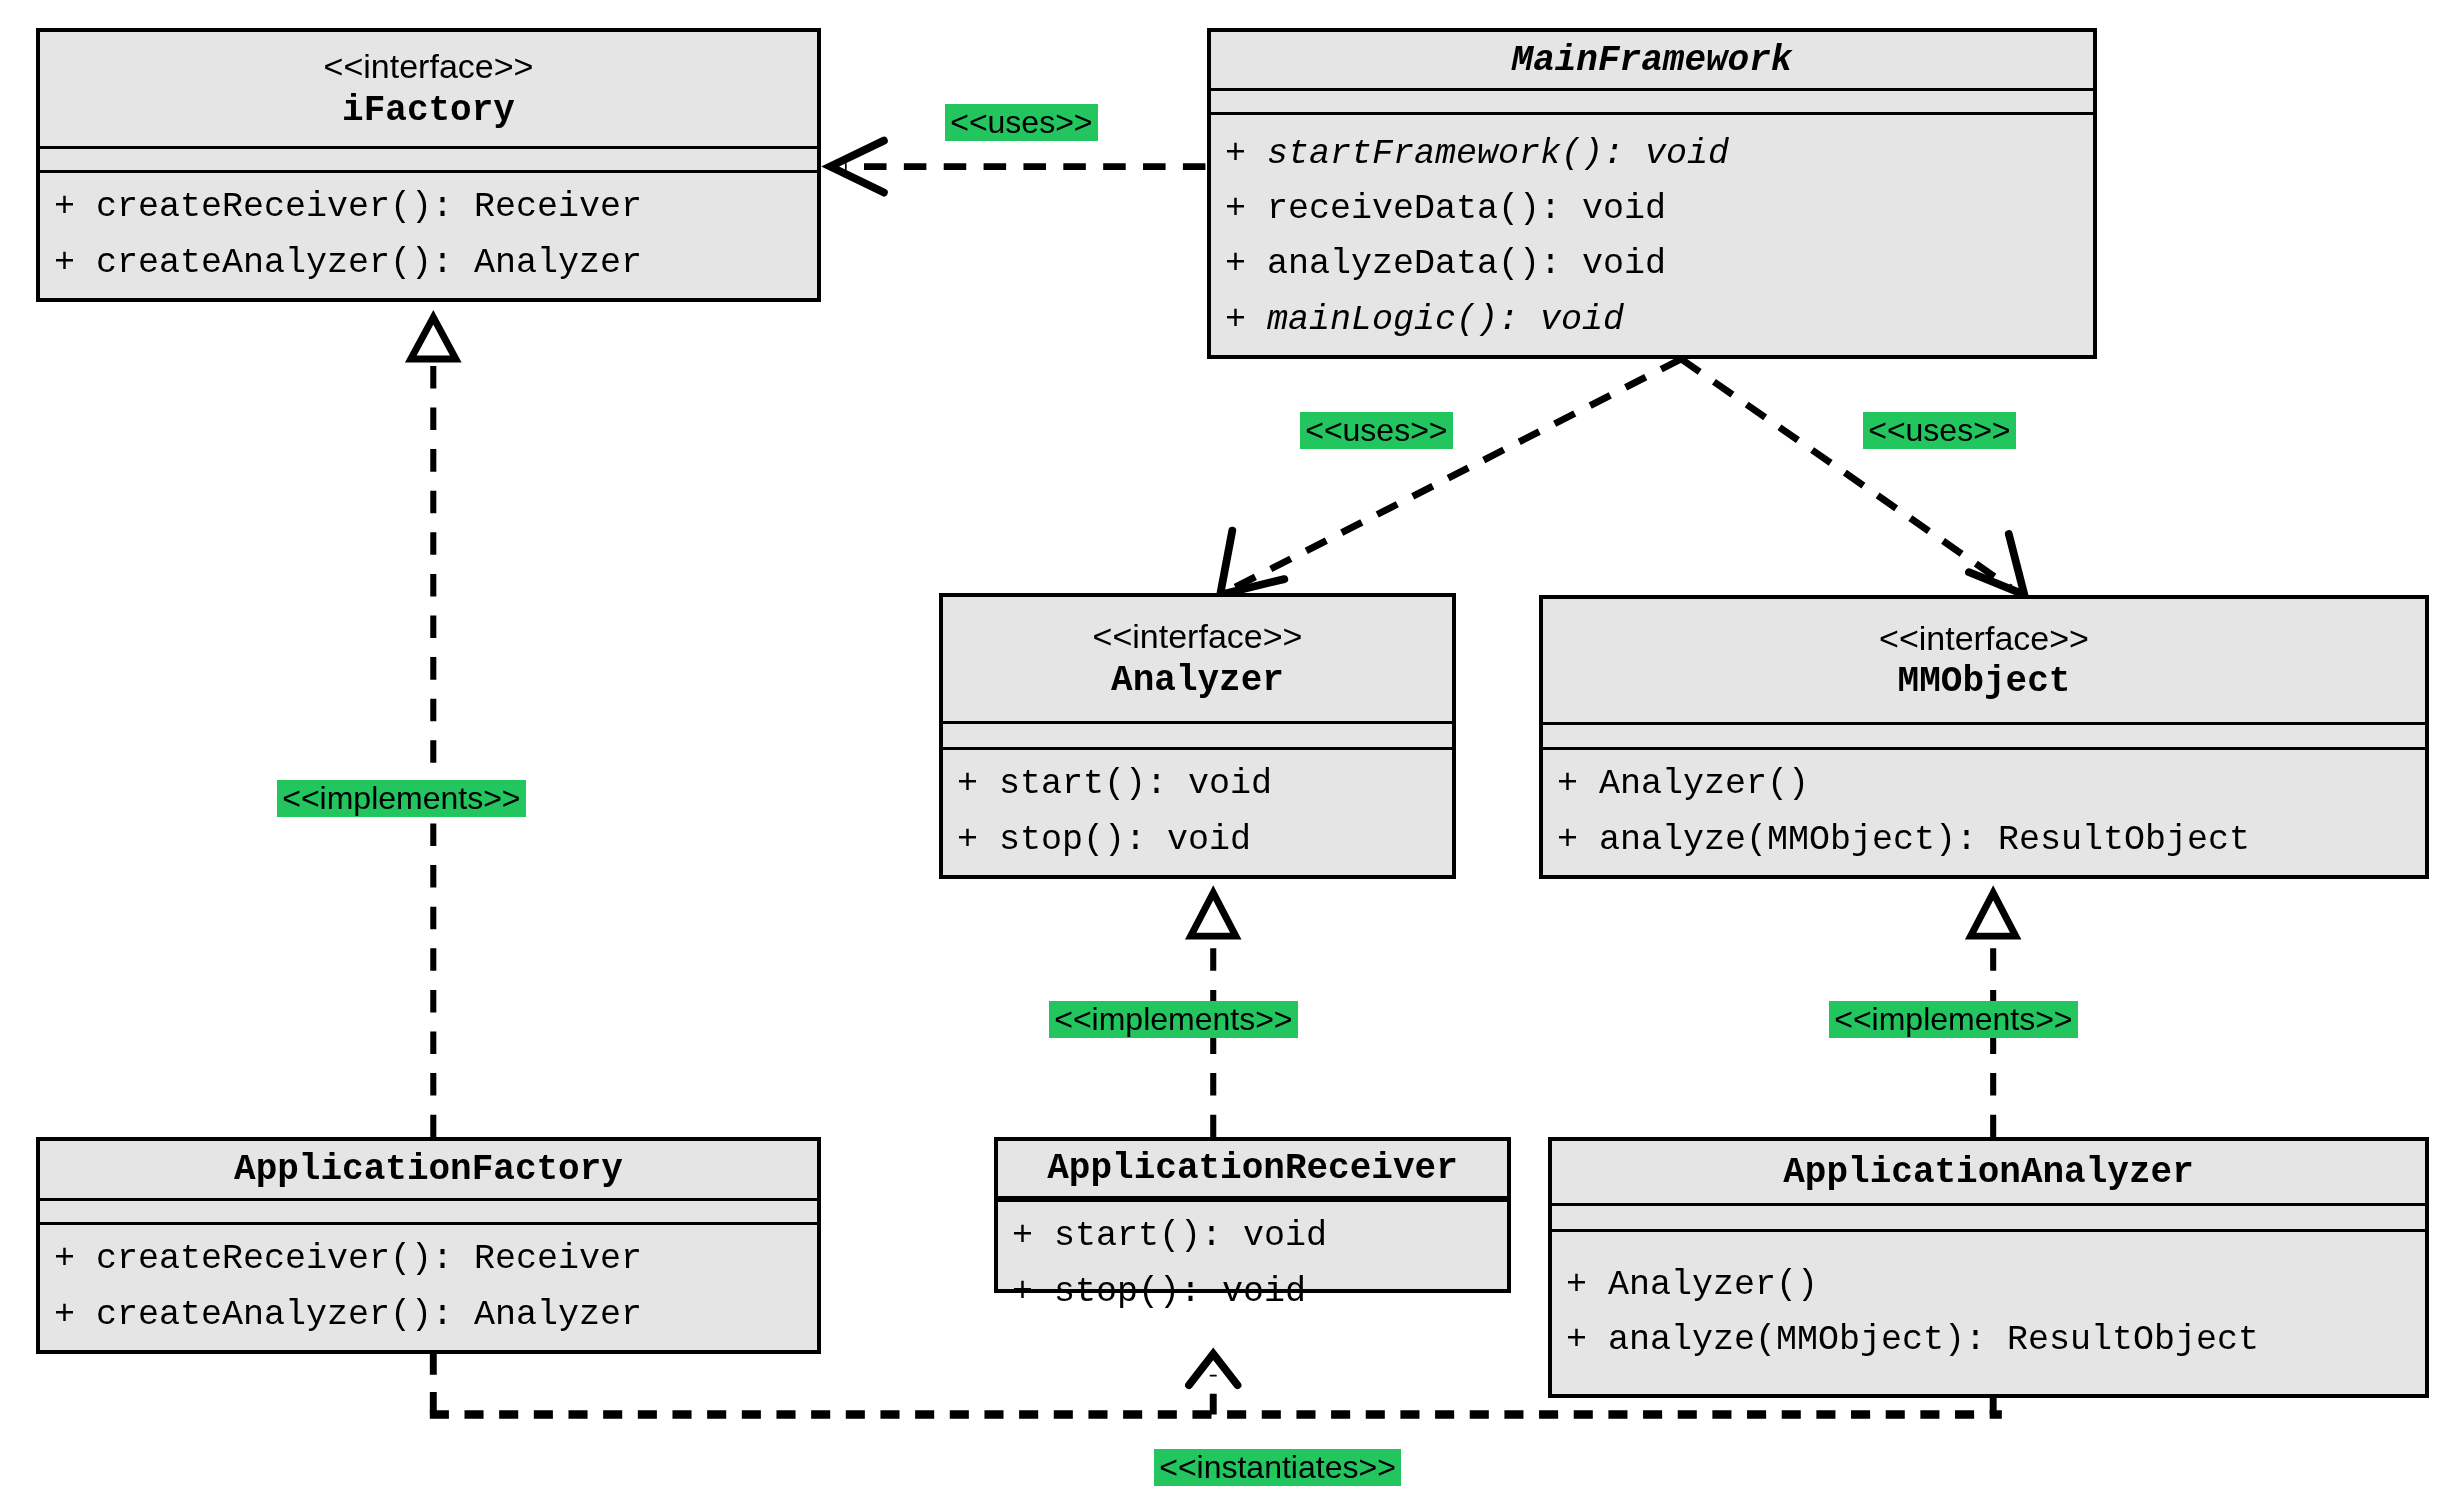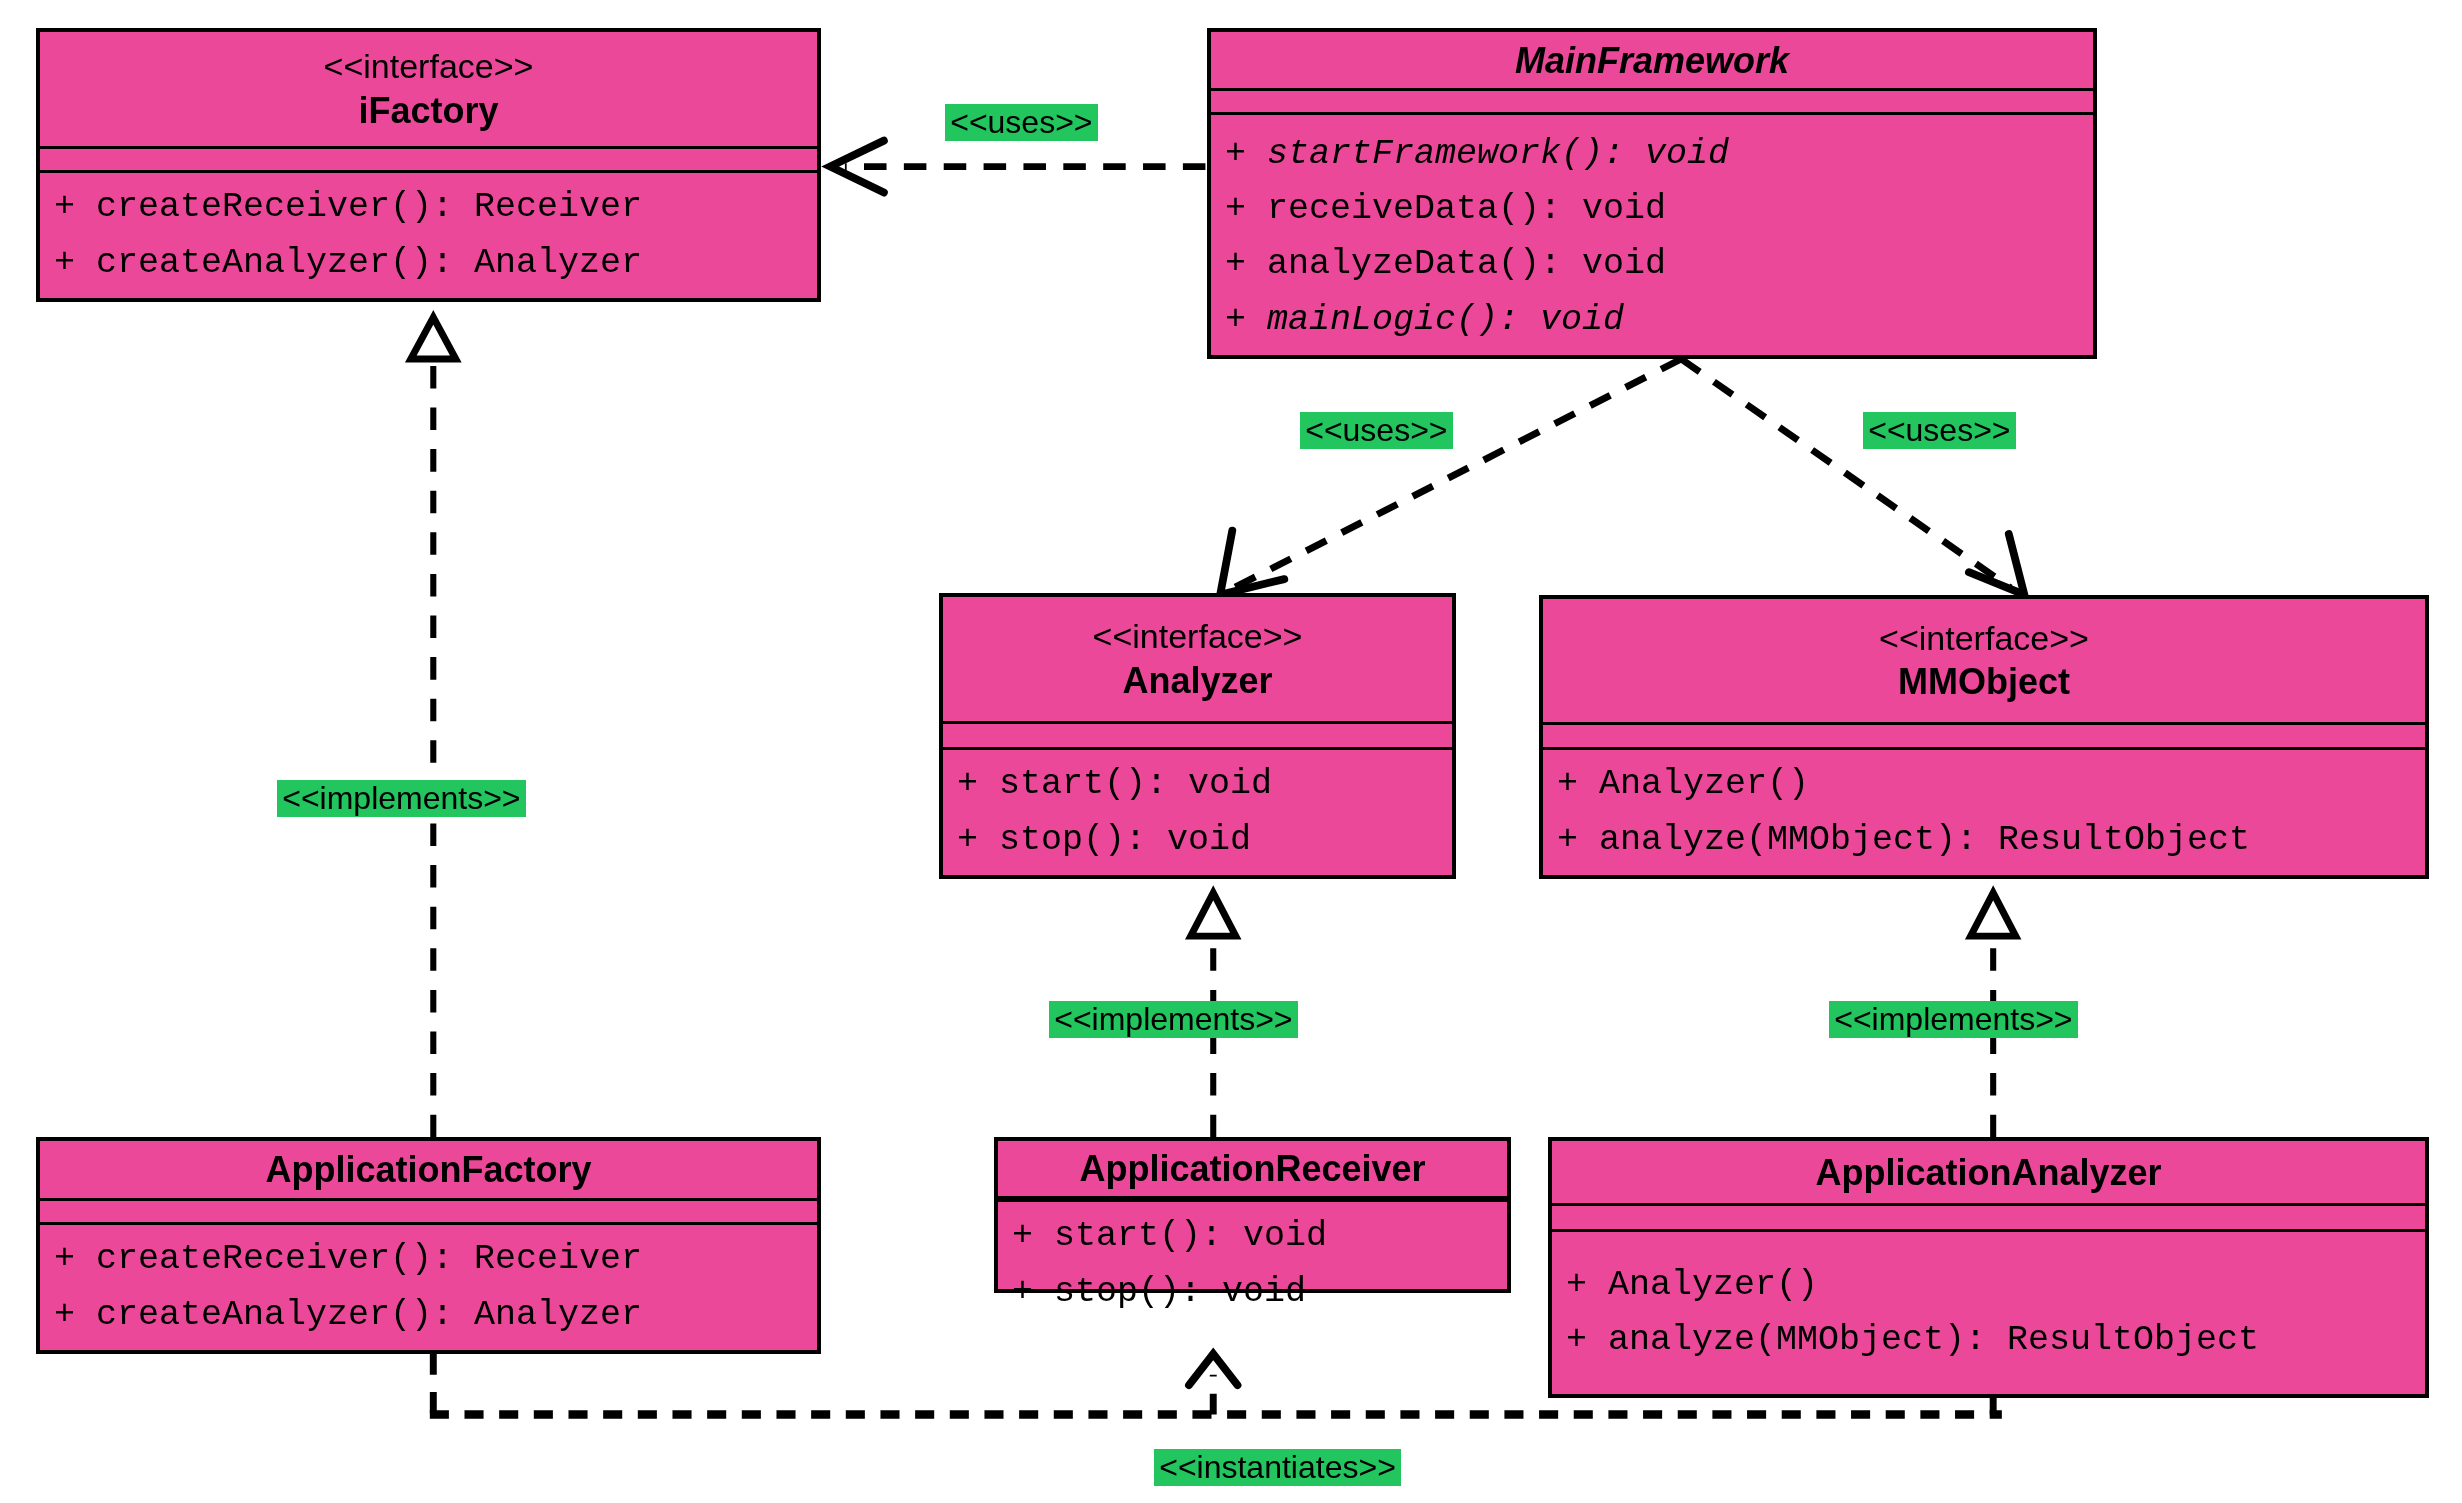"<<interface>>" .uml-box { background: #ec4899 -> #e5e5e5 }
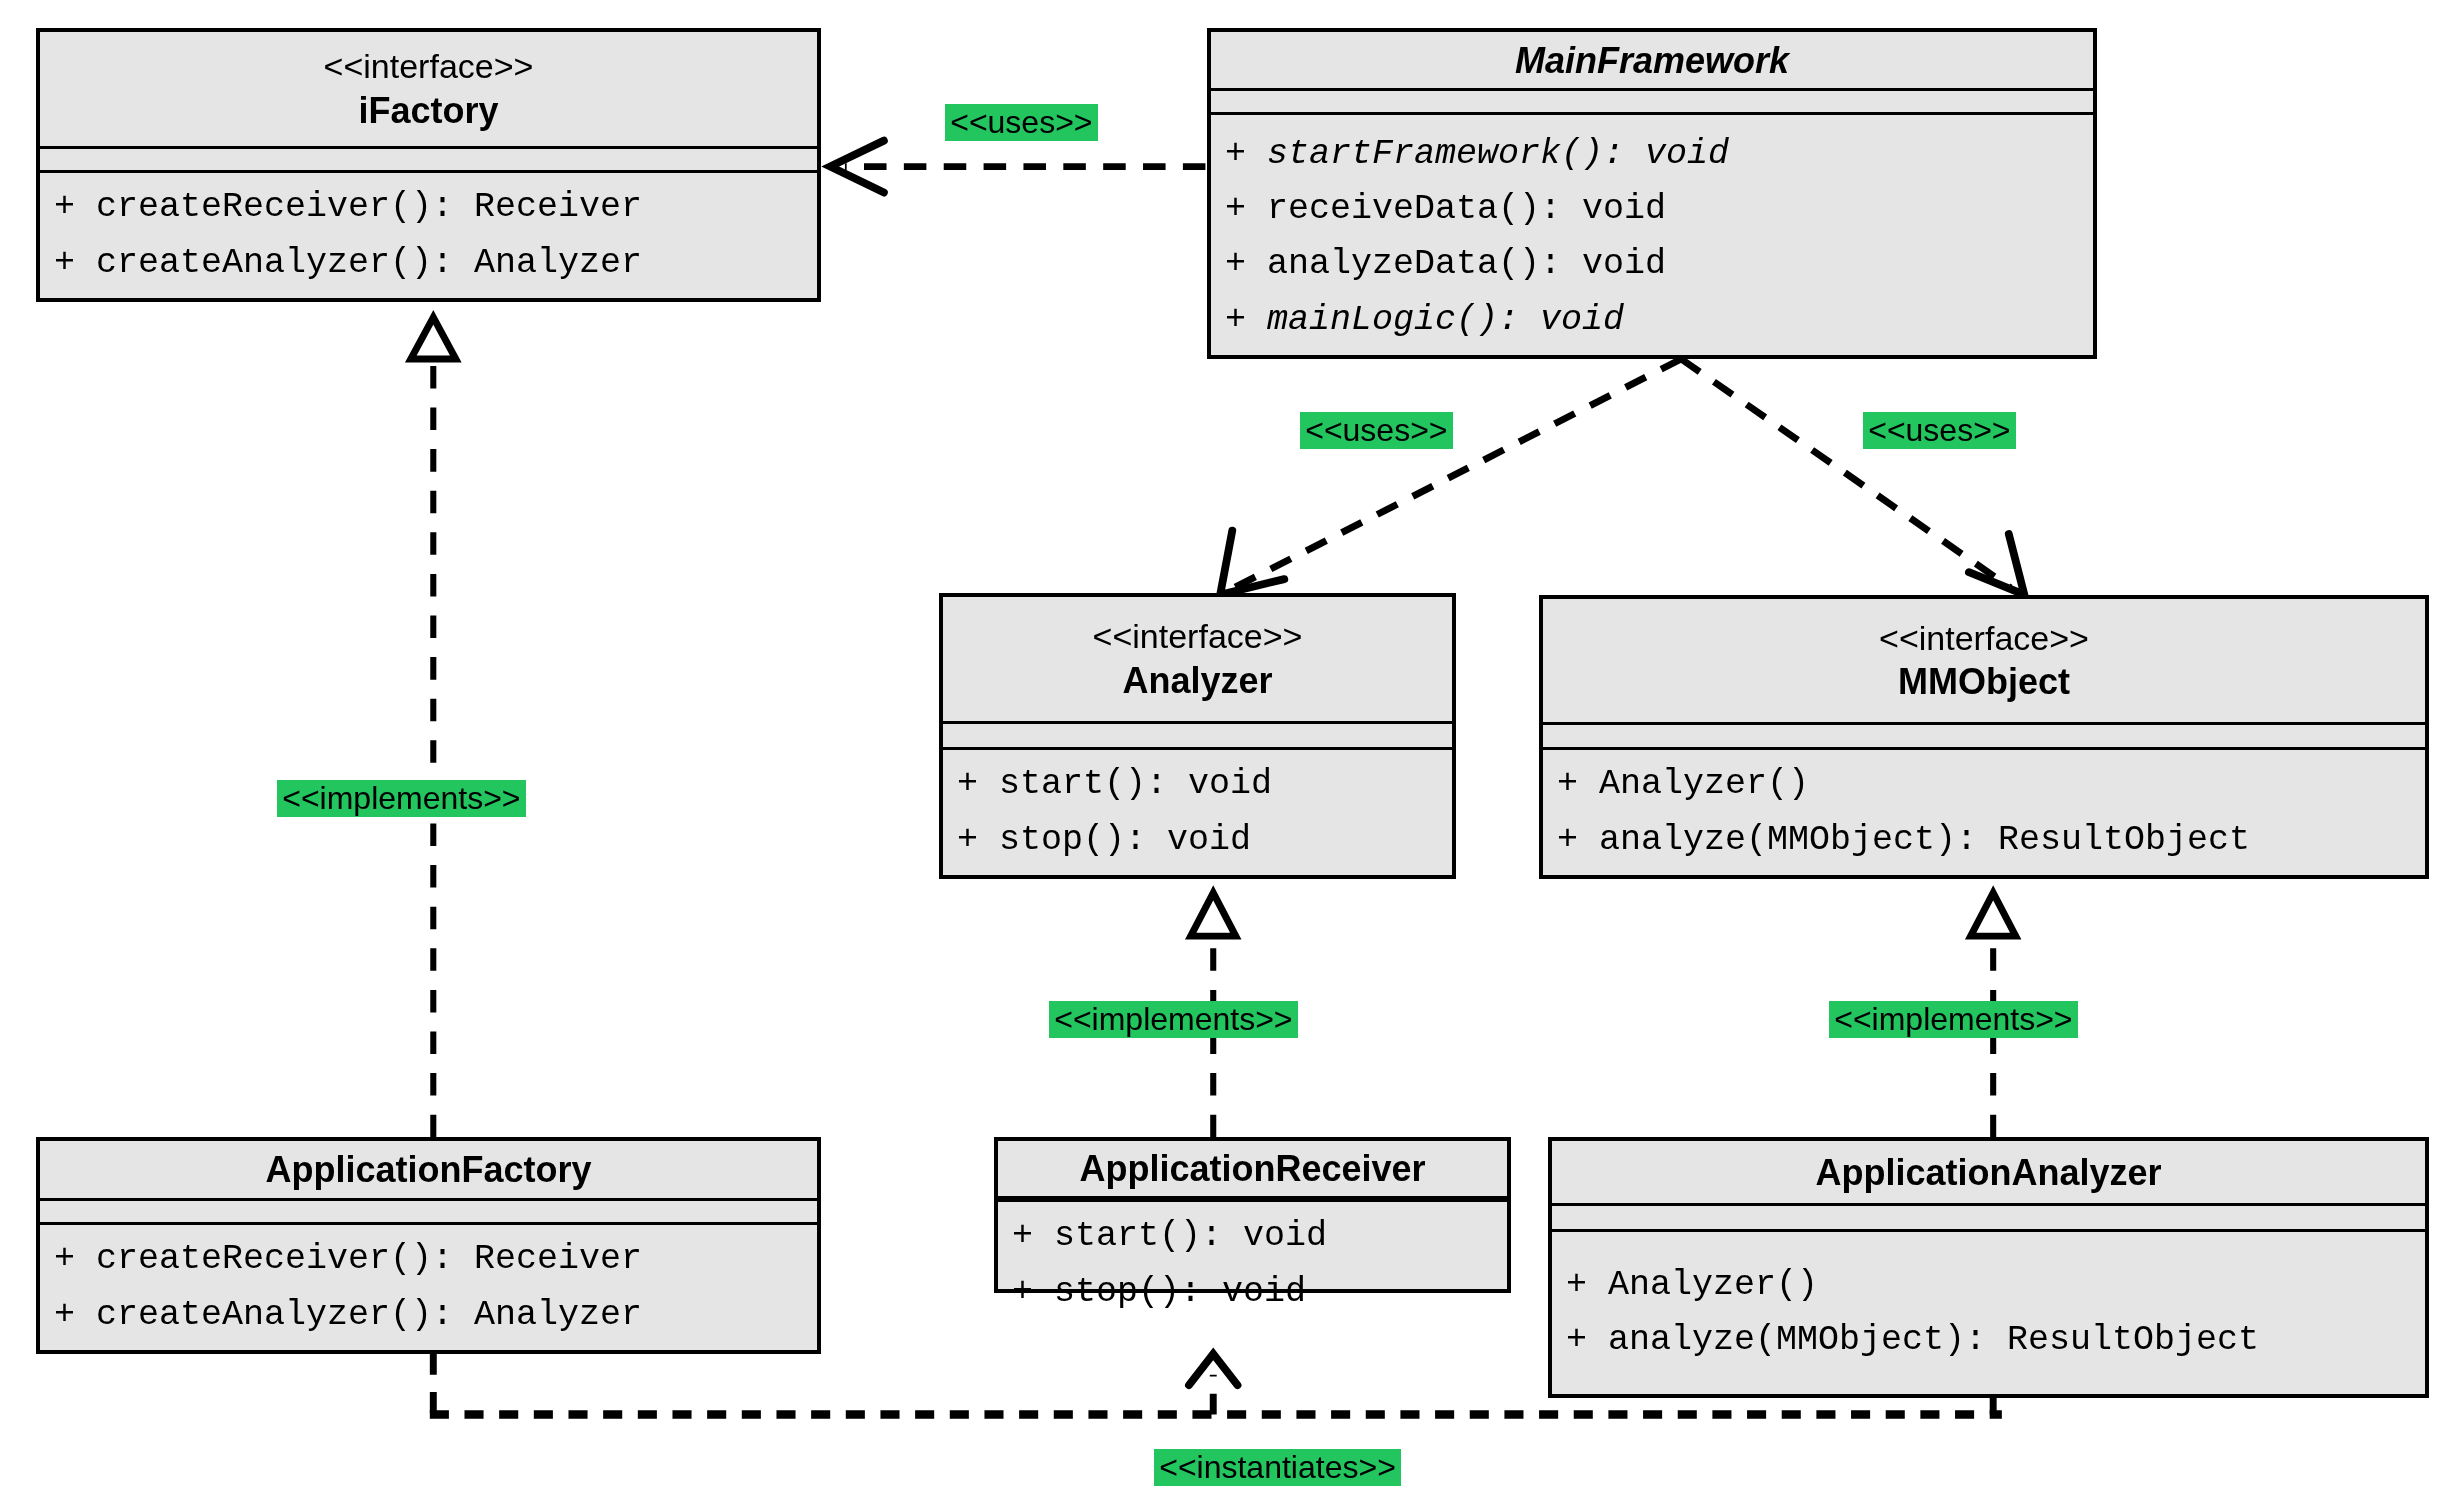"MainFramework" .class-name { font-family: Liberation Sans, sans-serif -> Liberation Mono, monospace }
